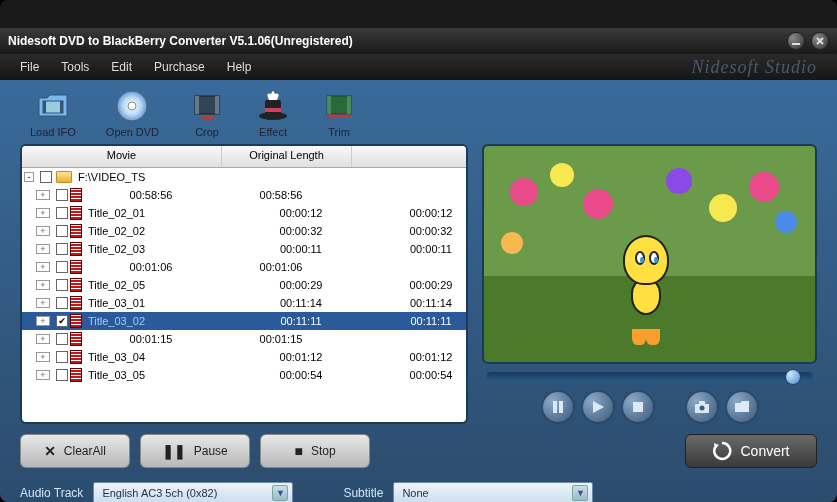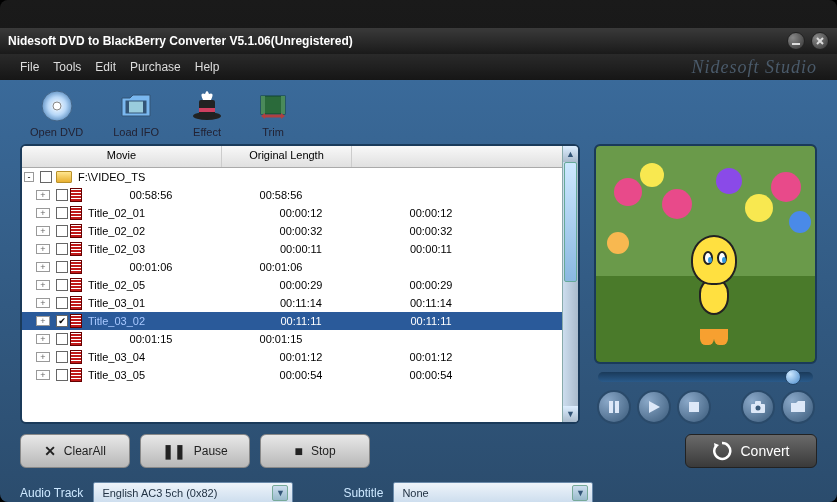"File" .menubar { gap: 14px -> 22px }
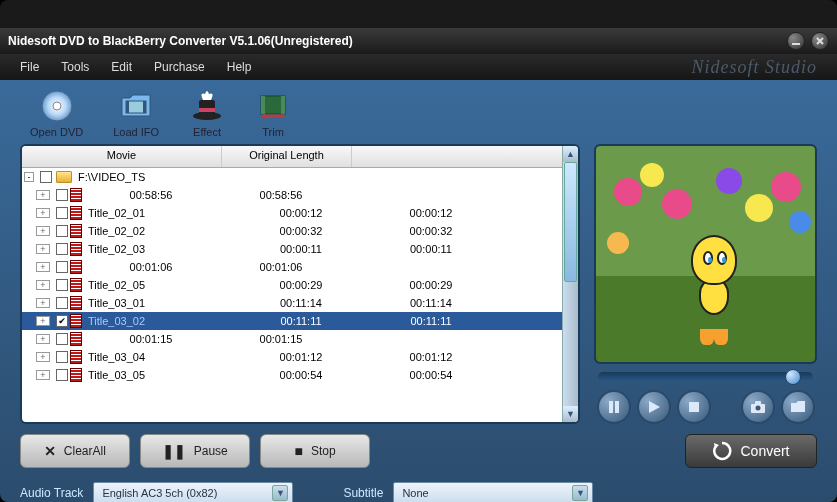"Open DVD" div.tool-item { order: before "Load IFO" -> after "Load IFO" }
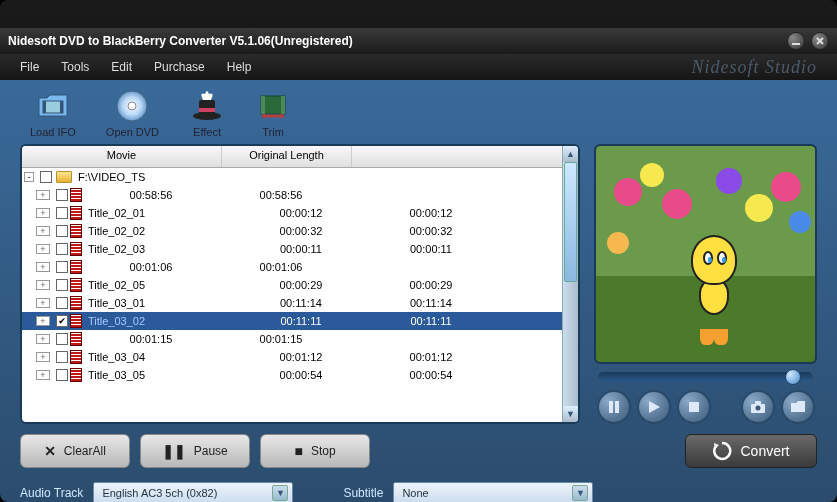"Crop" div.tool-item { html: none -> <div> <div> <svg> <rect></rect> <rect></rect> <rect></rect> <rect></rect> </svg> </div> <div>Crop</div> </div> }
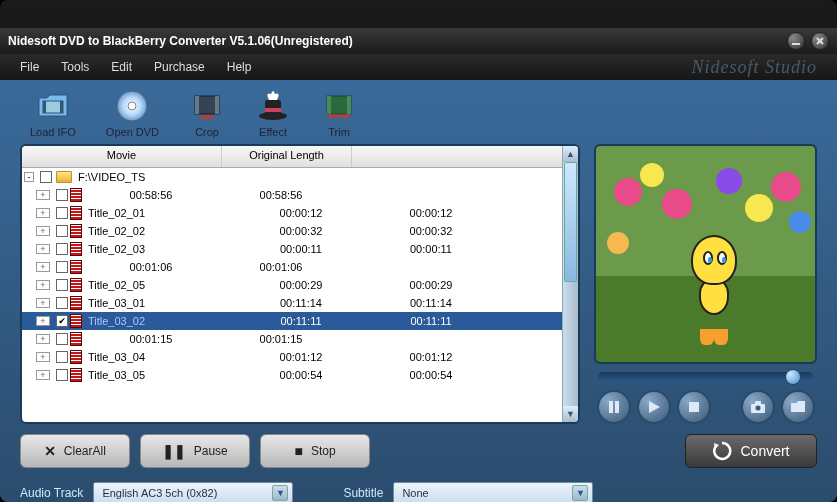"Movie" .list-panel { width: 560px -> 448px }
